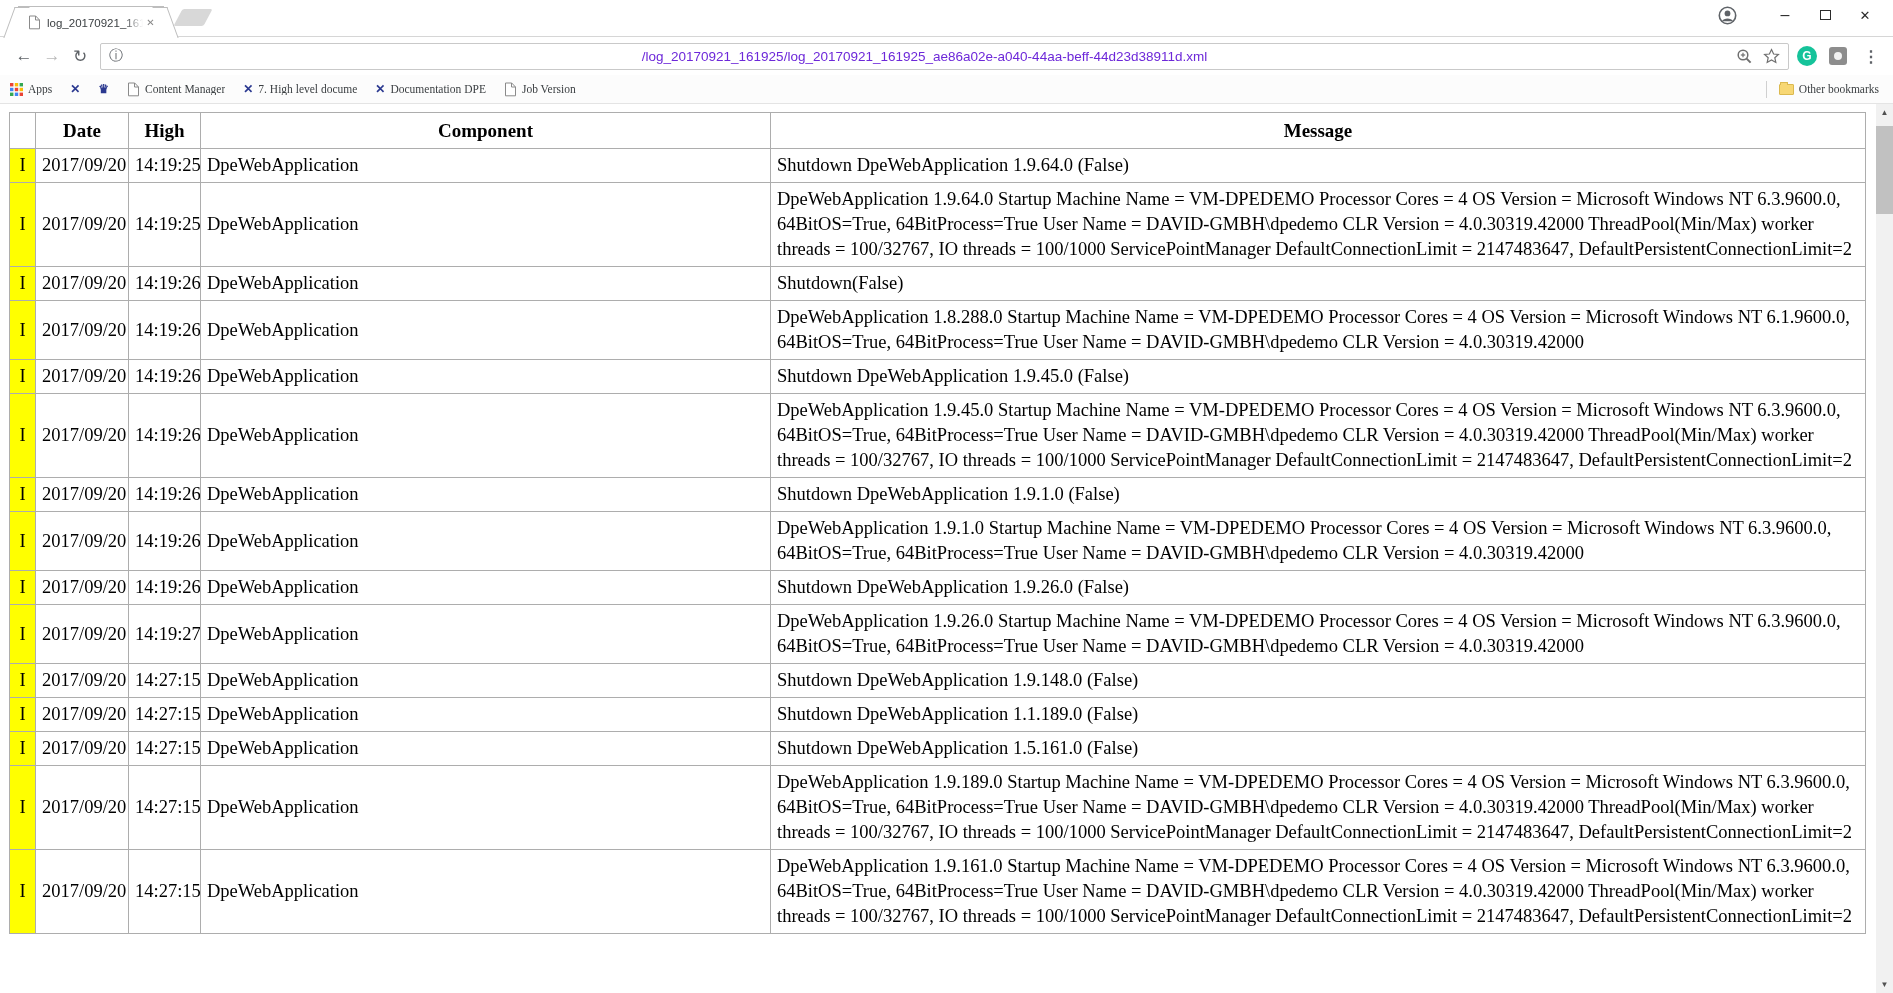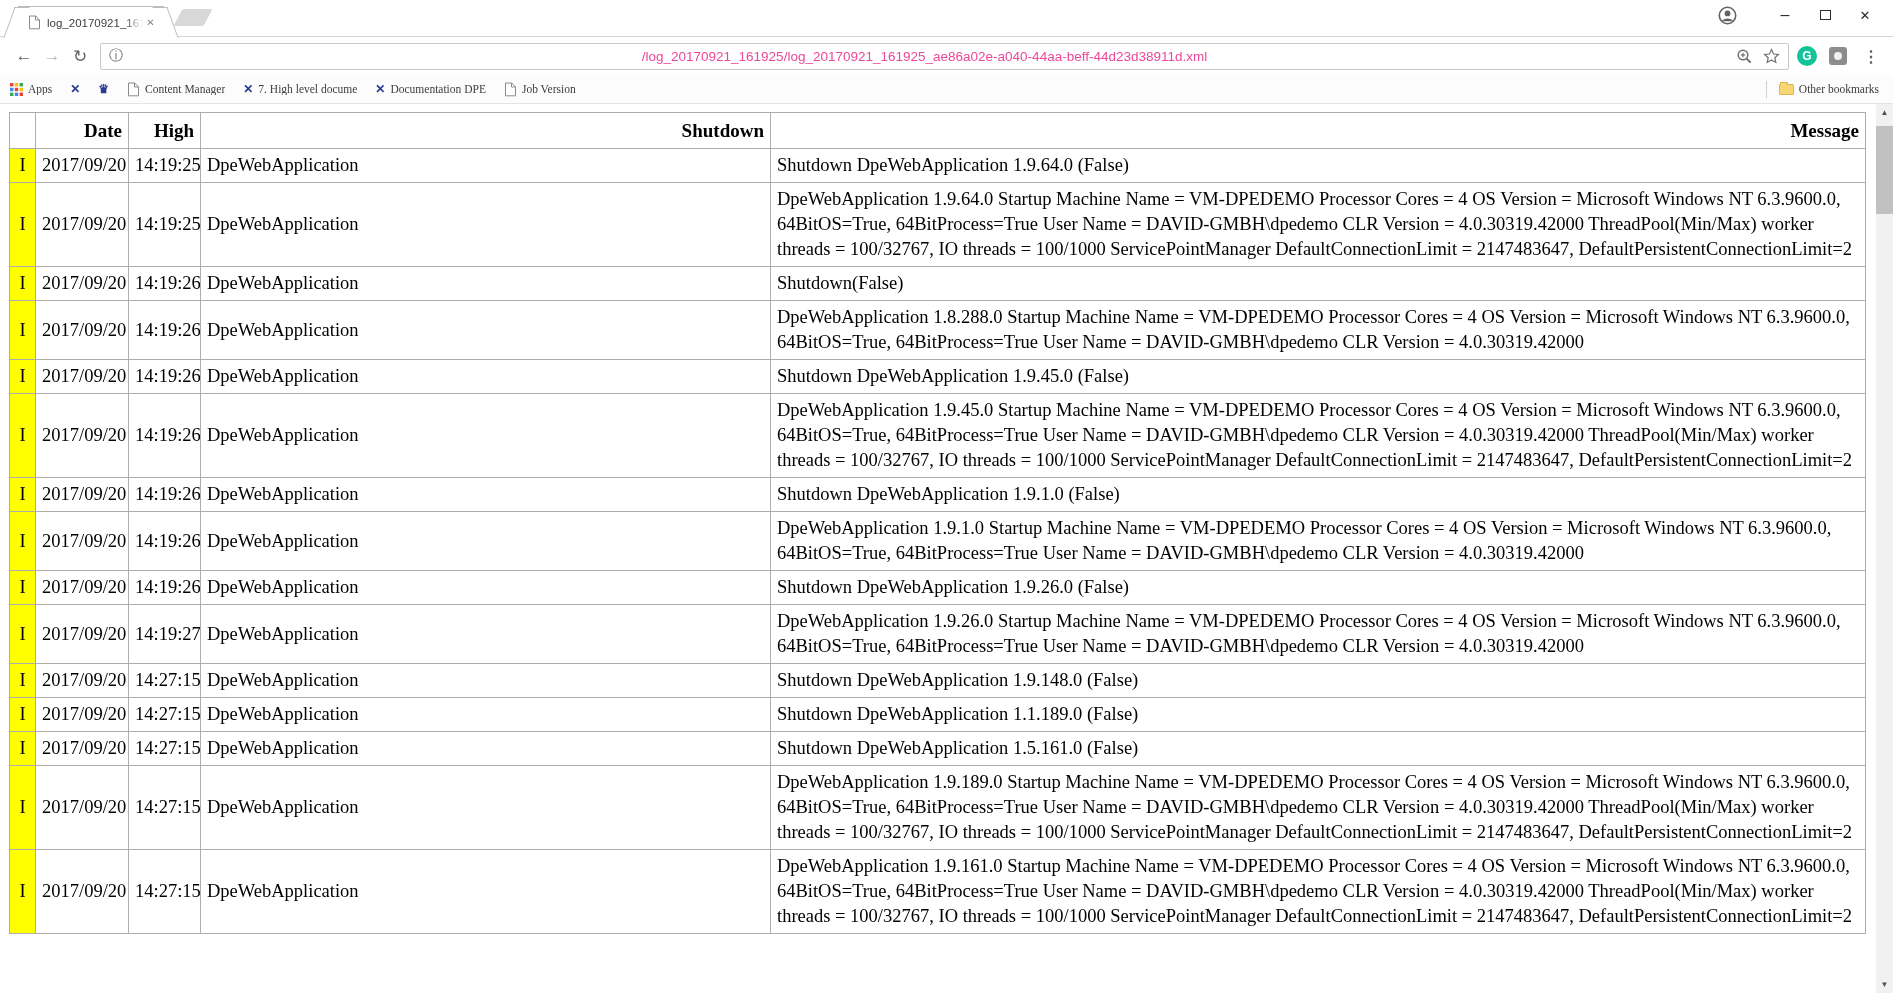"/log_20170921_161925/log_20170921_161925" .omni-url { color: #ec4899 -> #6d28d9 }
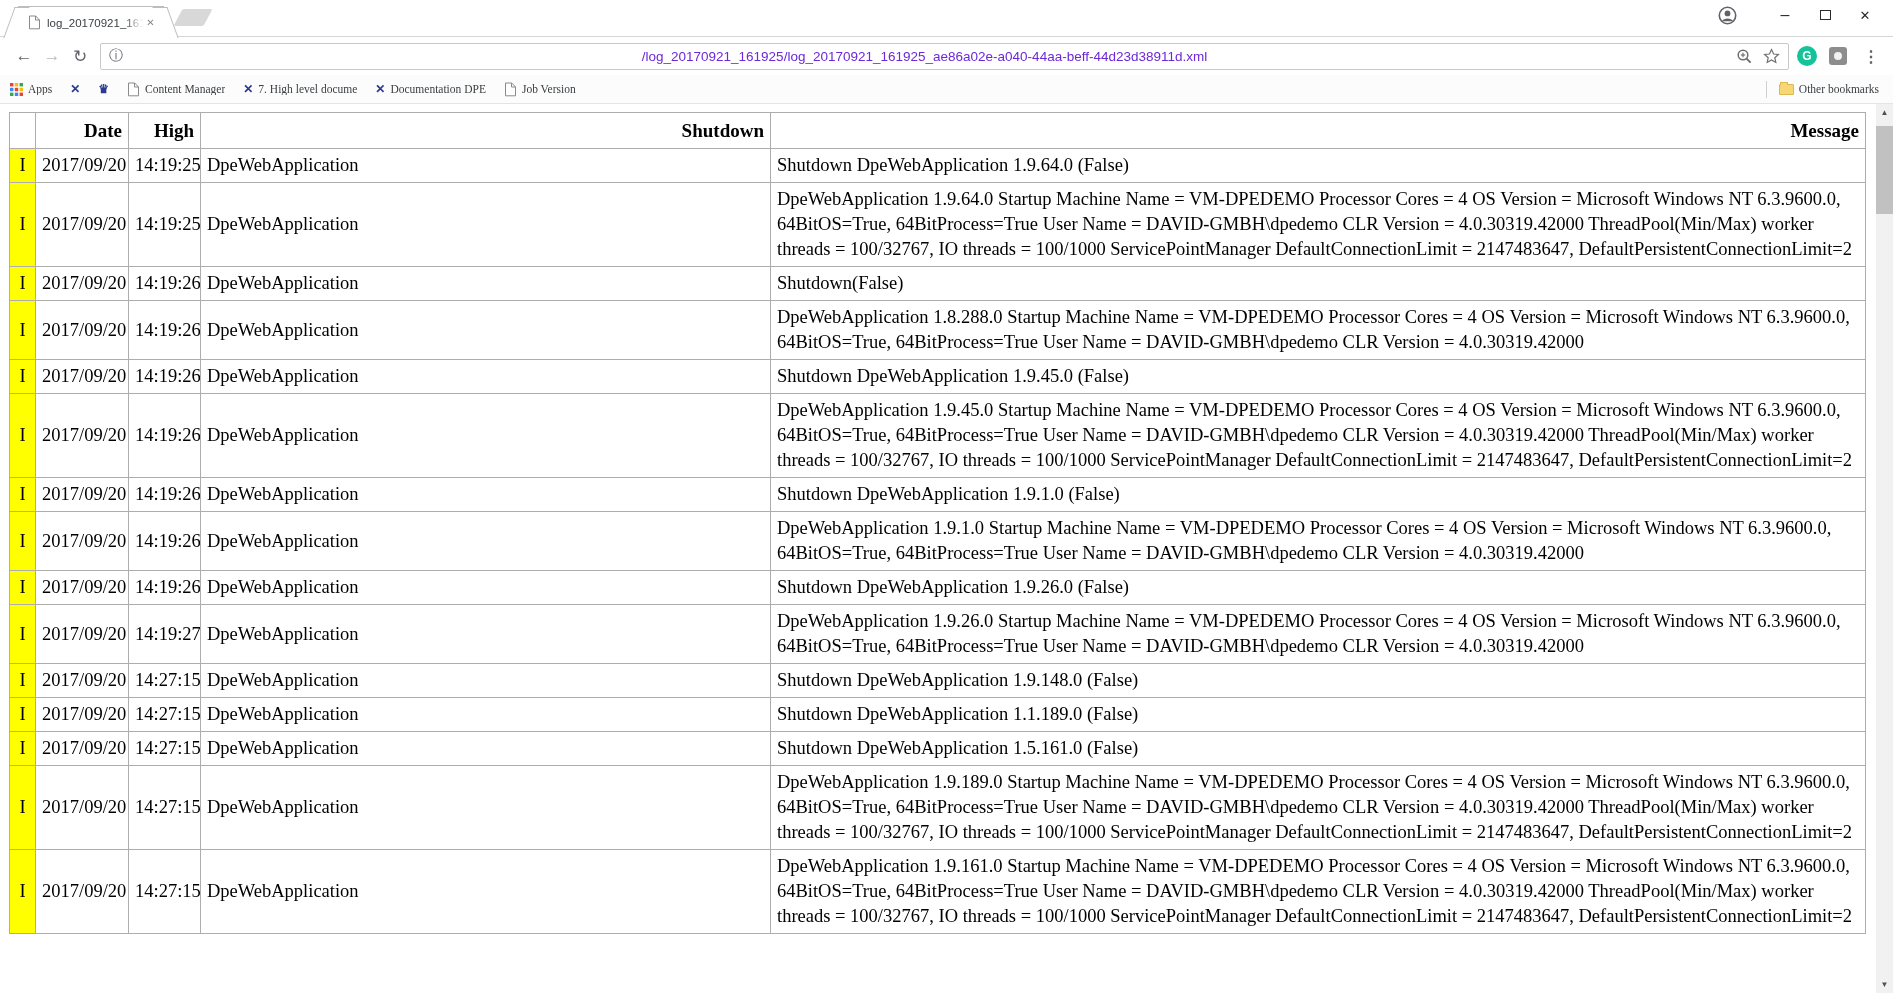"Date" table.log th { text-align: right -> center }
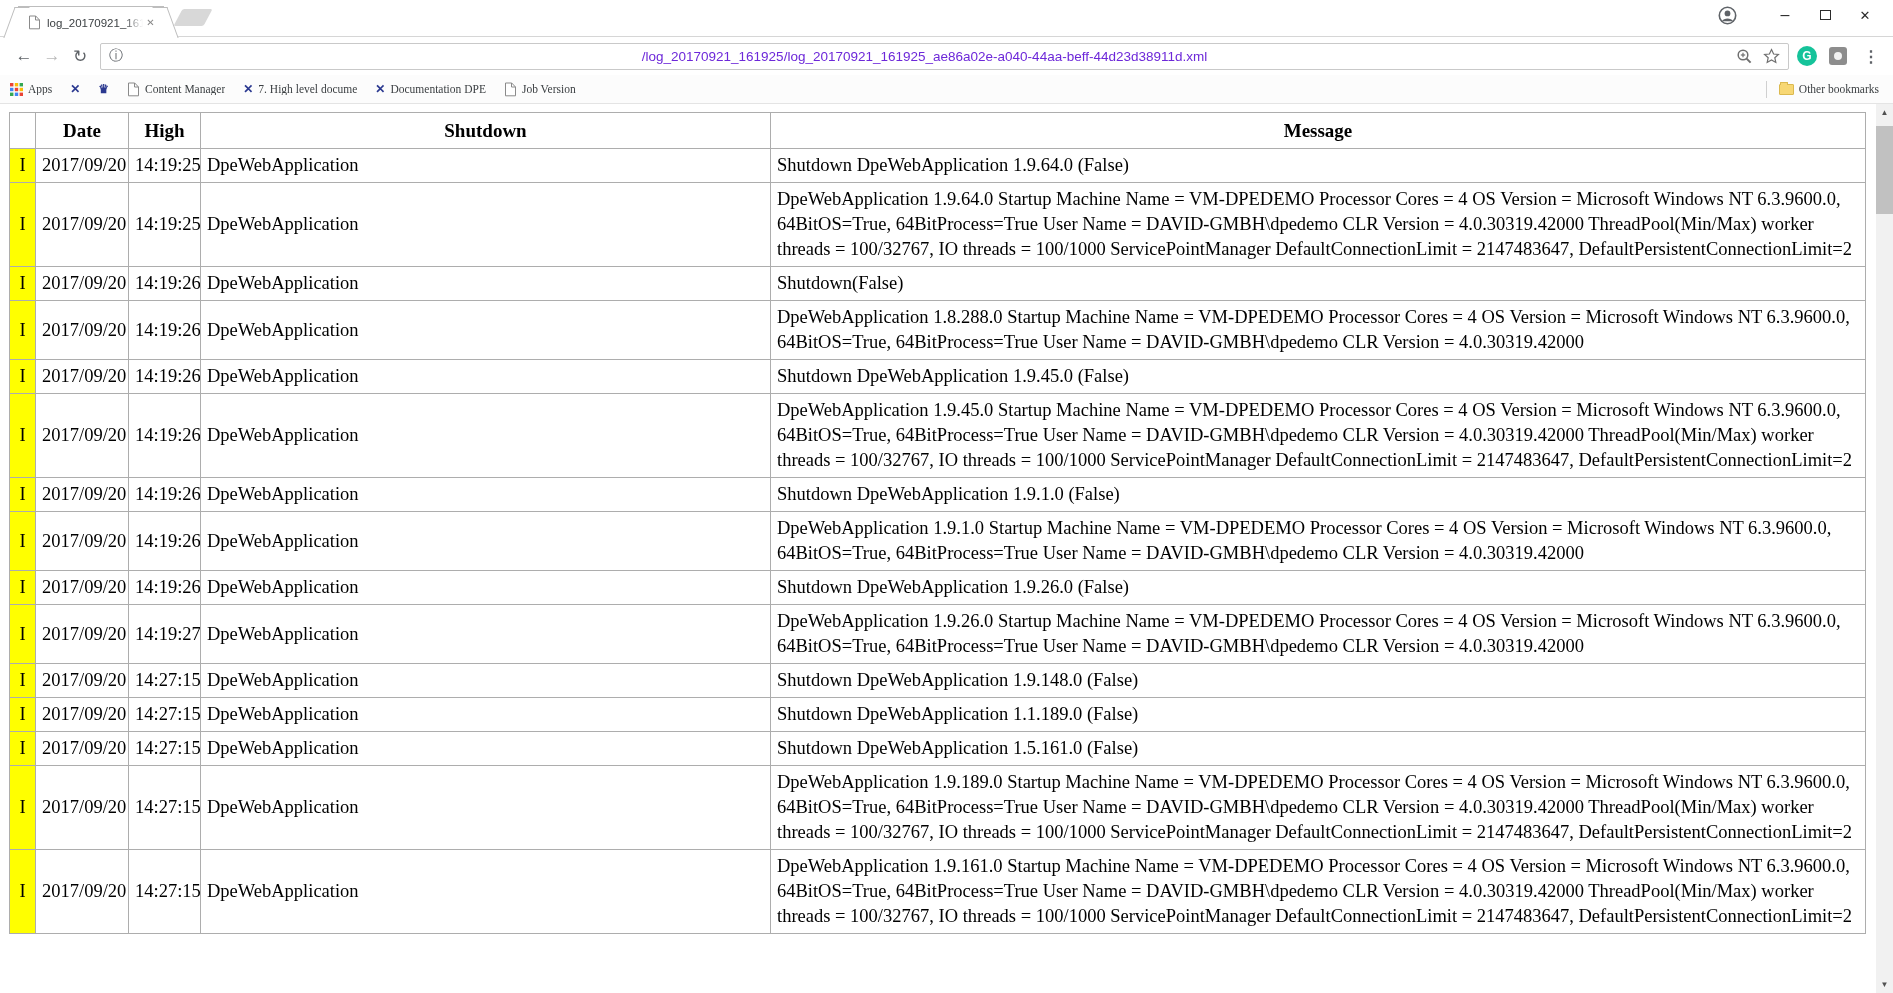"Shutdown" th { text: Shutdown -> Component }
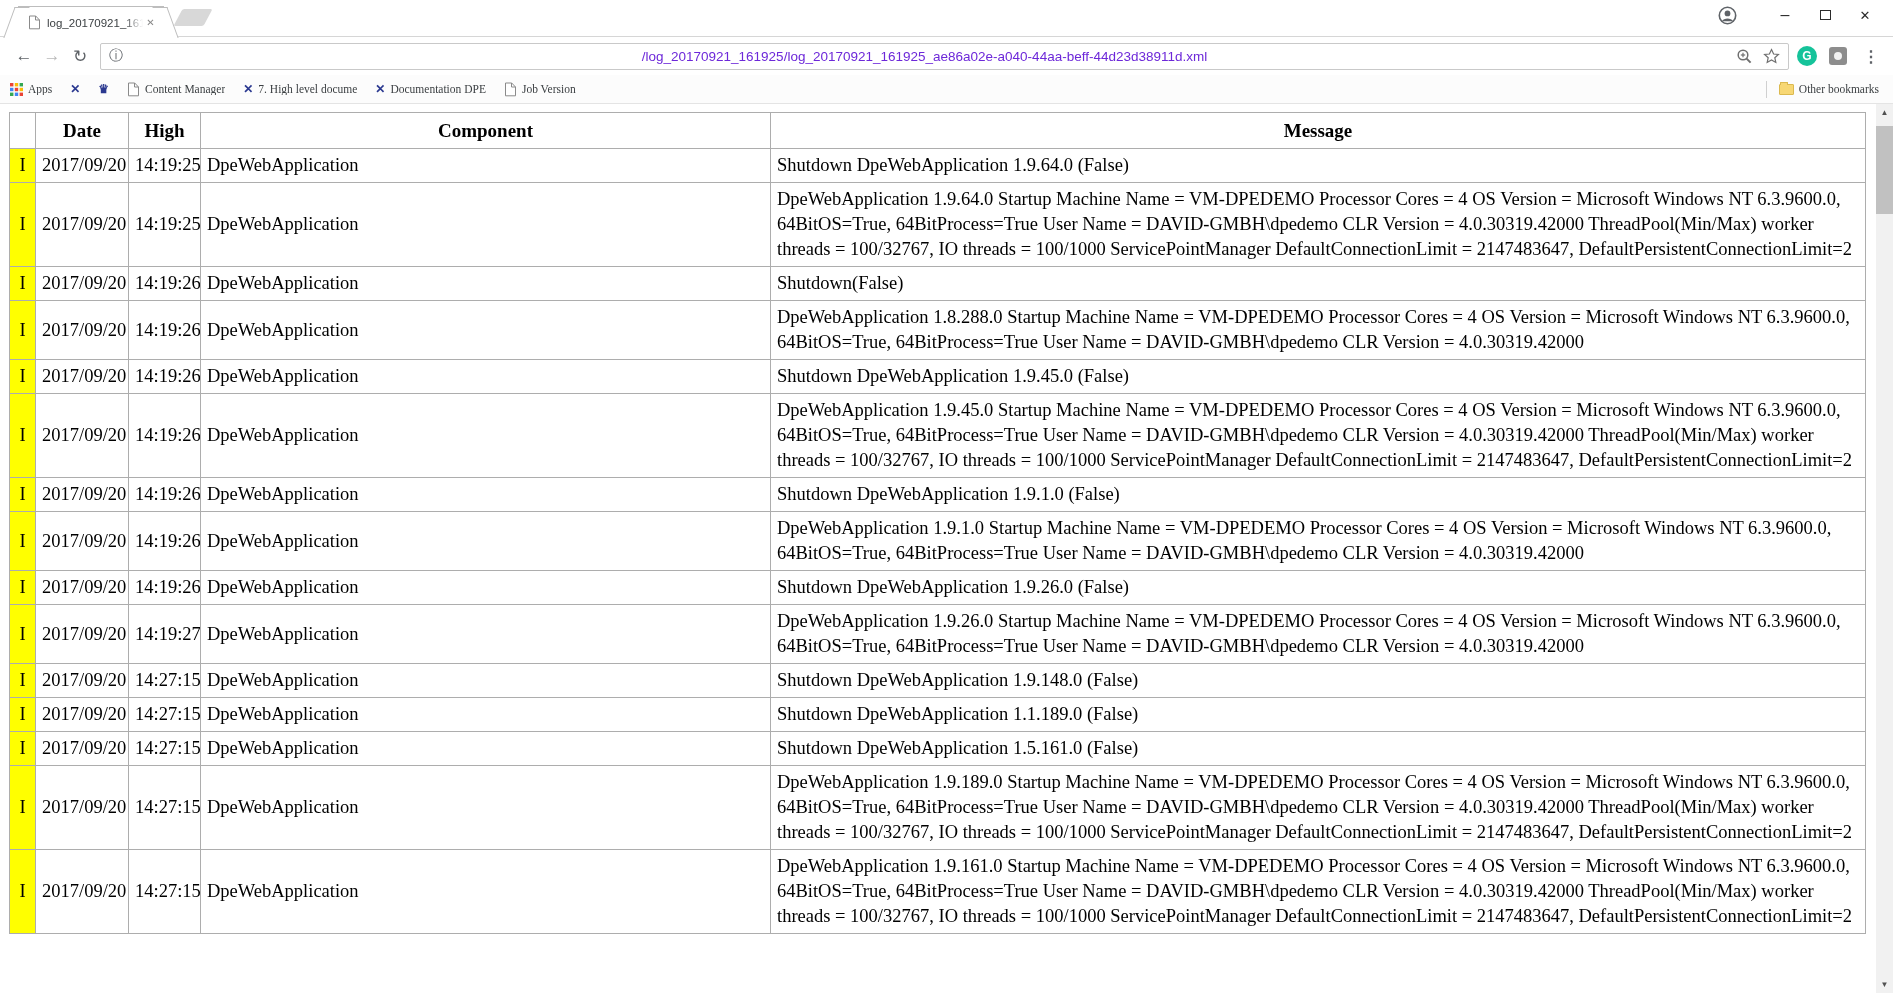"DpeWebApplication 1.8.288.0 Startup" td.msg-cell { text: 6.3.9600.0 -> 6.1.9600.0 }
